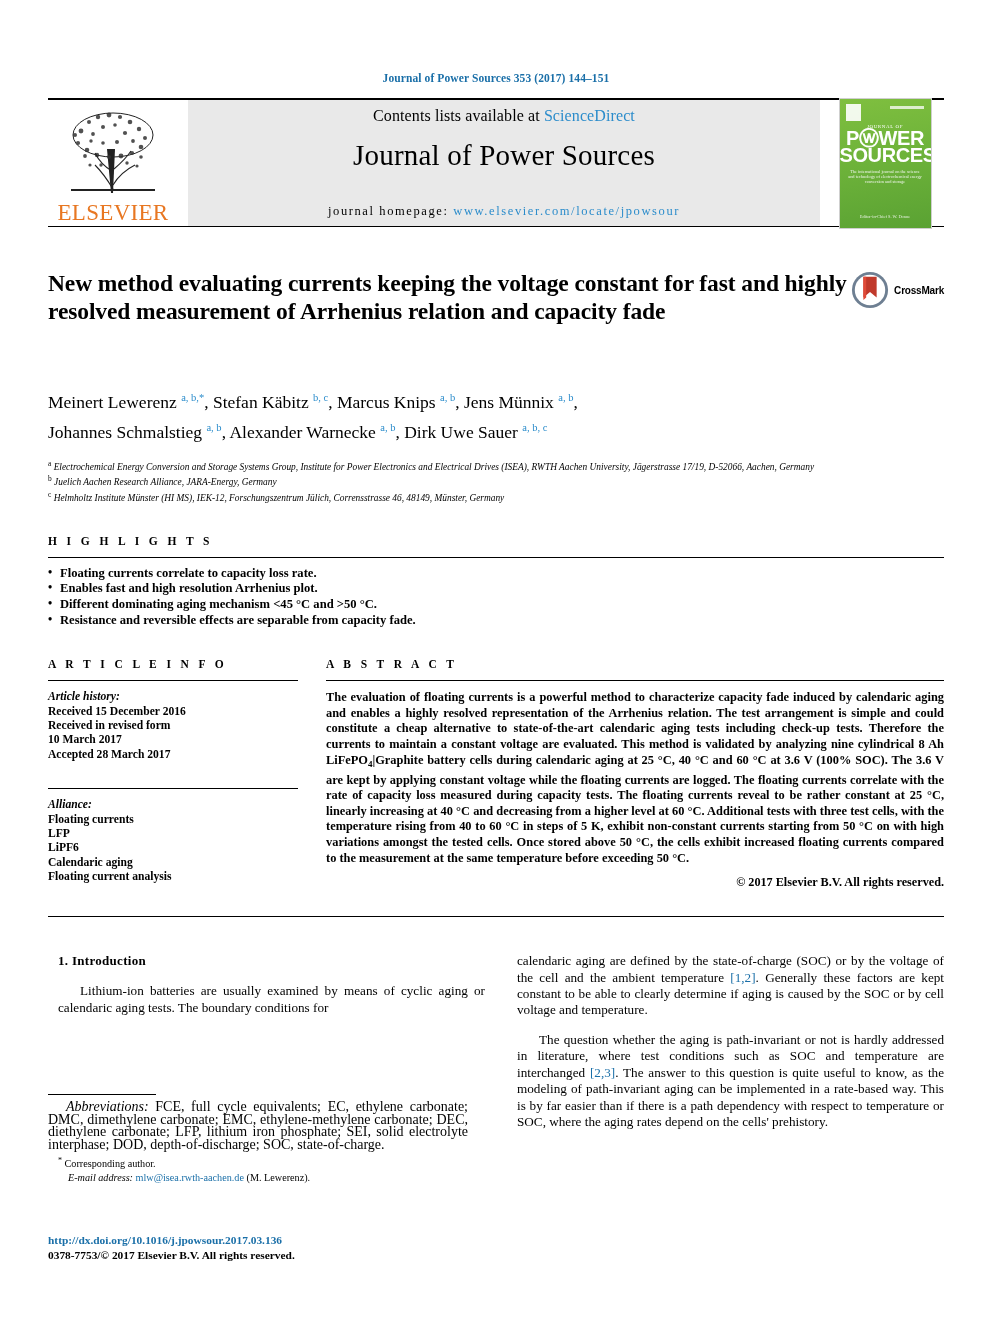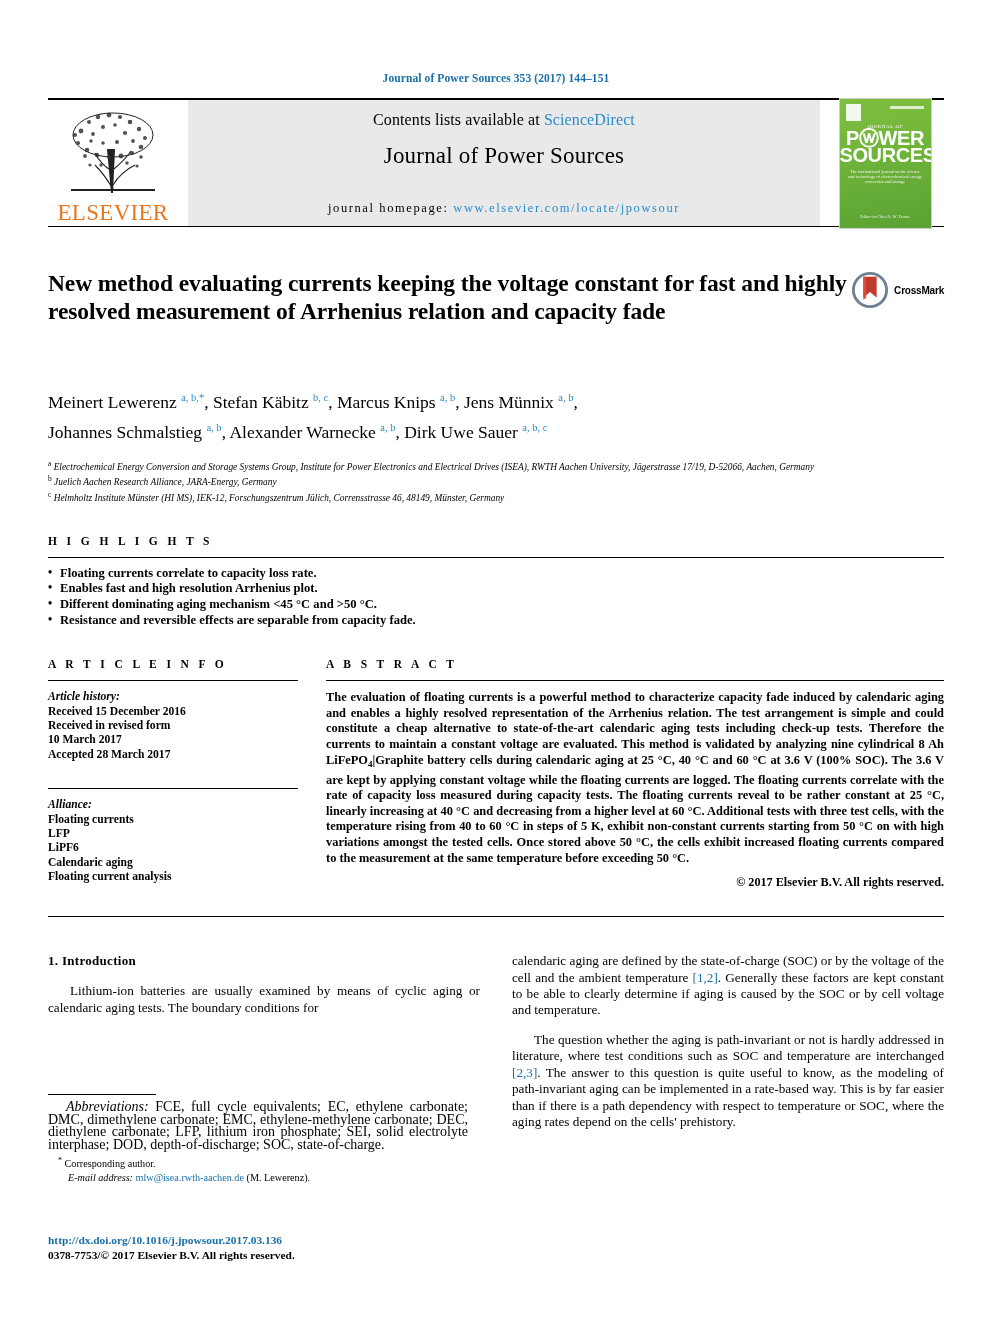"Journal of Power Sources" .journal-name { font-size: 23px -> 29px }
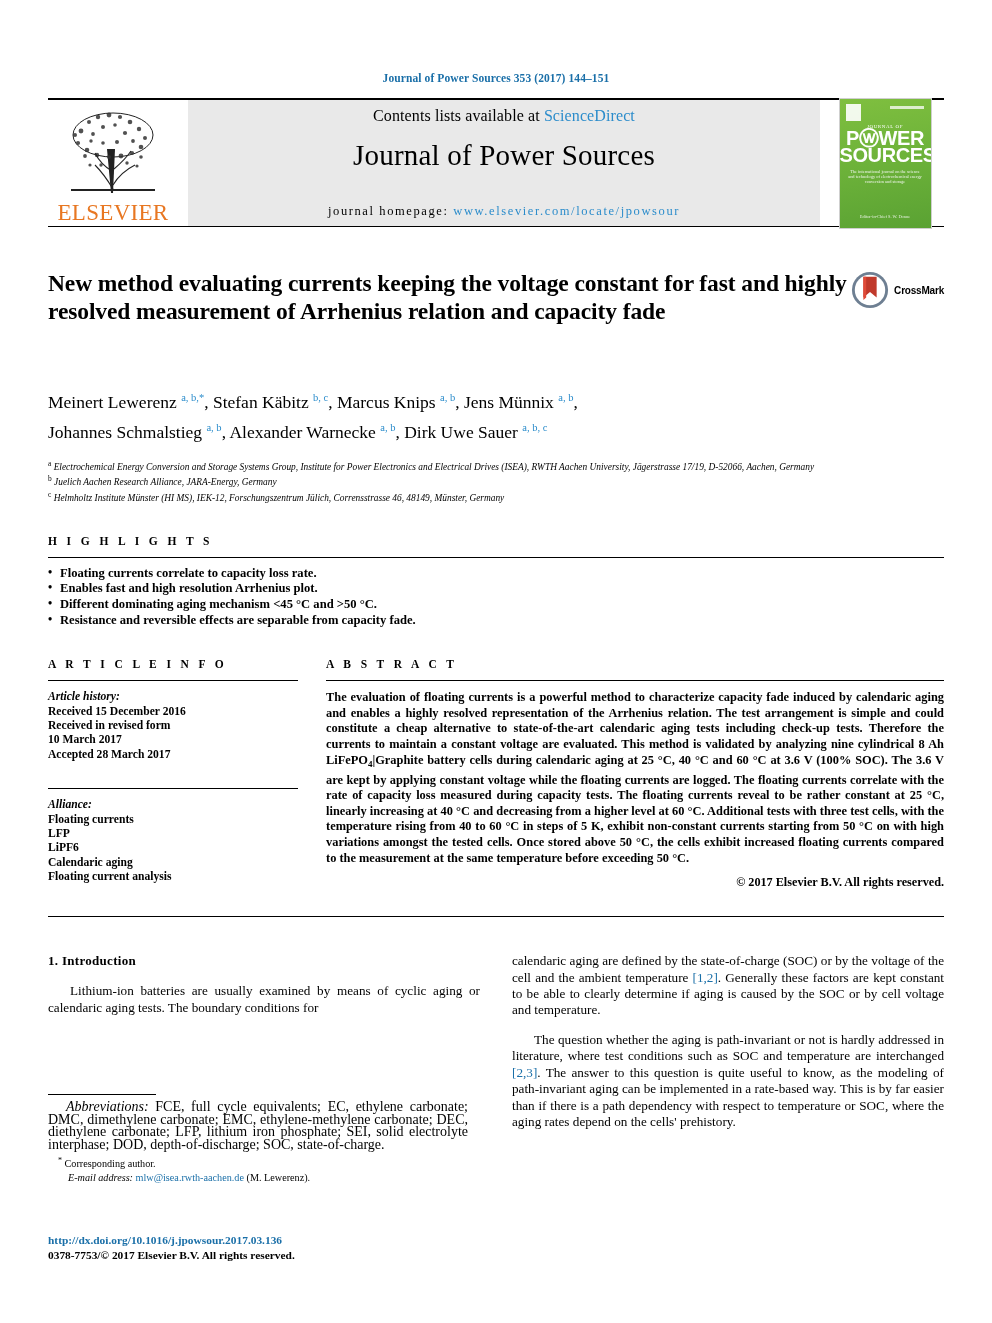"1. Introduction" .body-cols { margin-left: none -> 10px }
